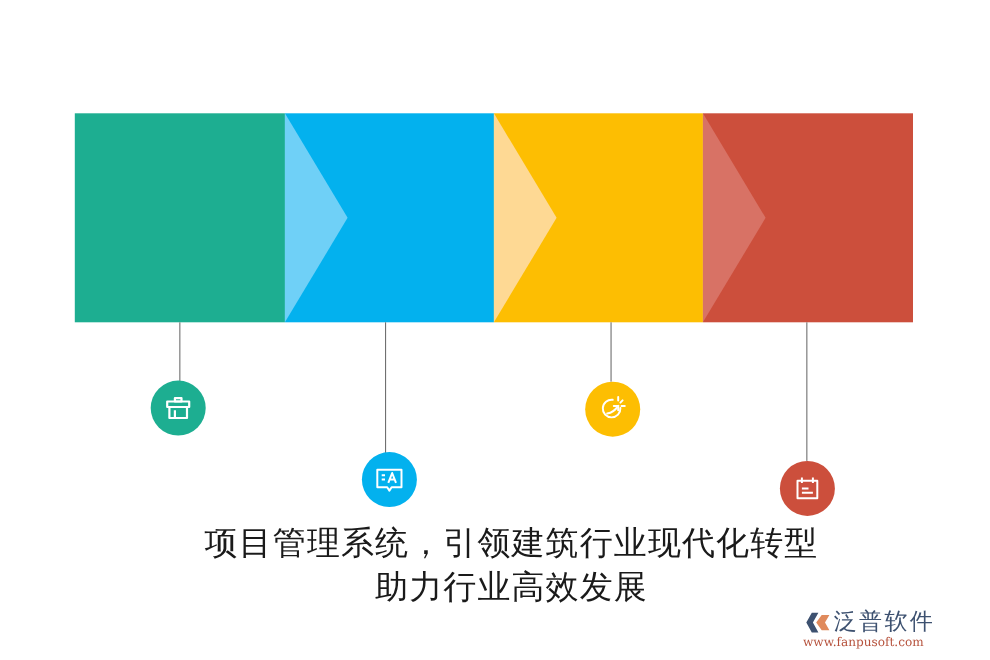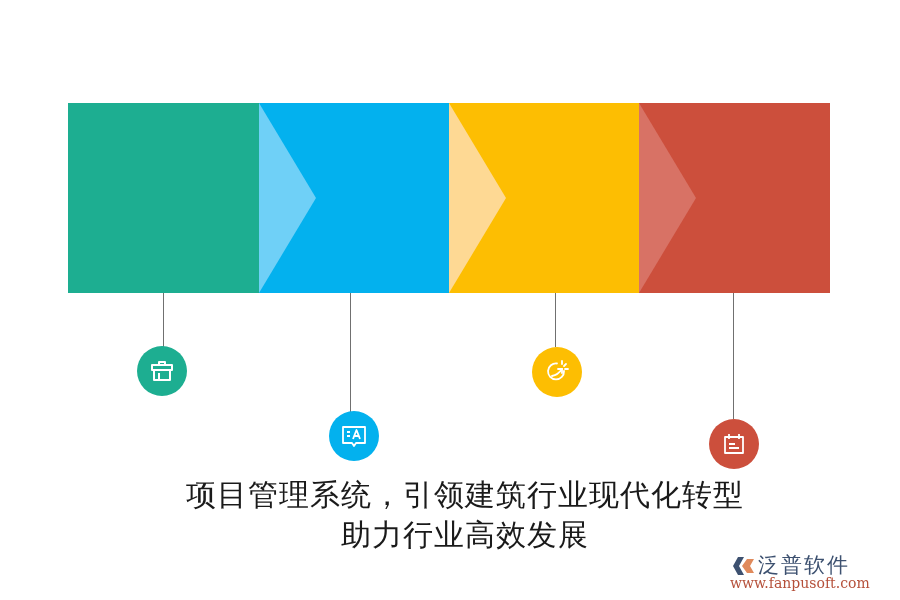"www.fanpusoft.com" .logo-url { font-size: 14px -> 11px }
